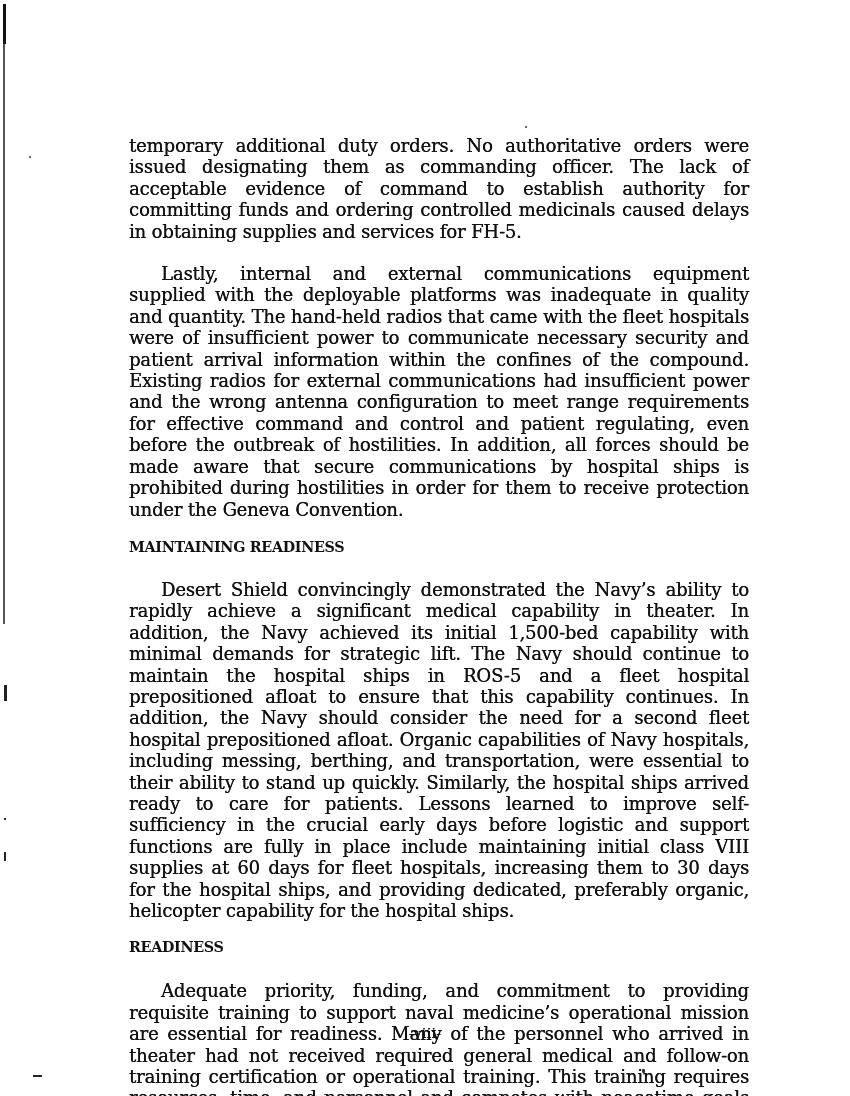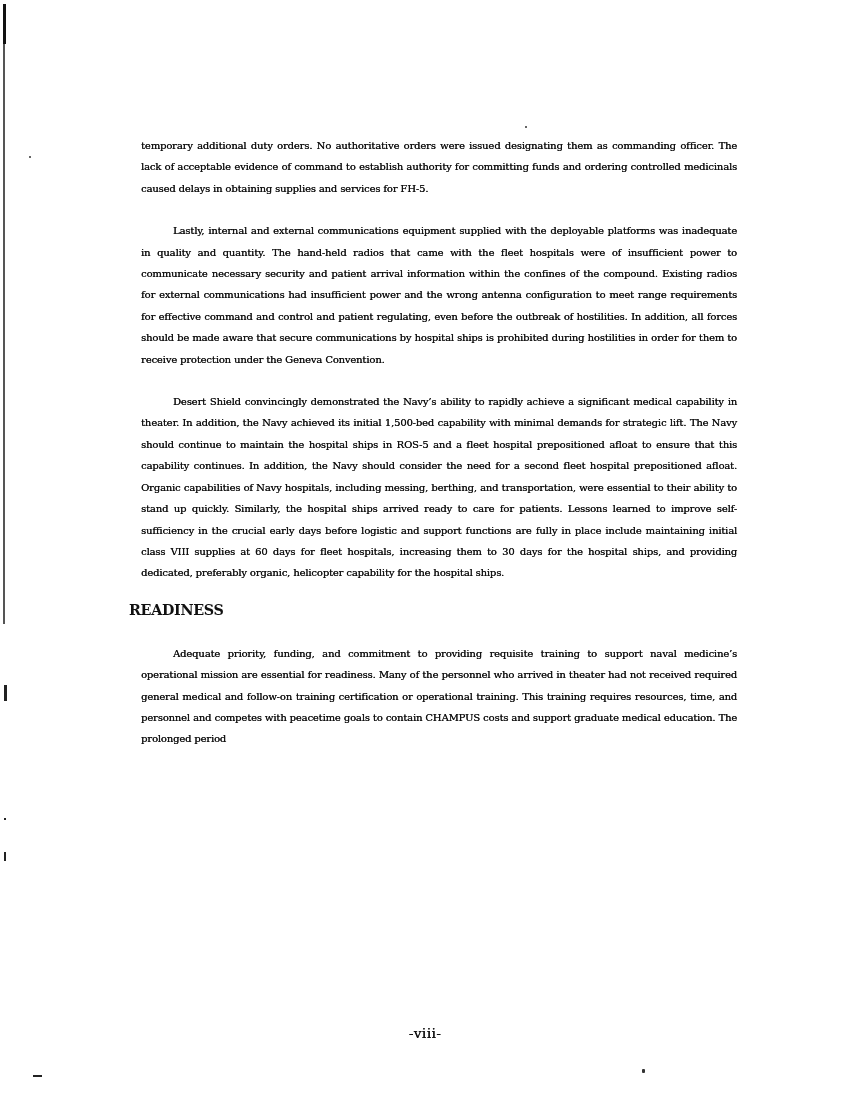"temporary additional duty orders. No" .para { font-size: 10px -> 18px; margin: 12px -> 0 }
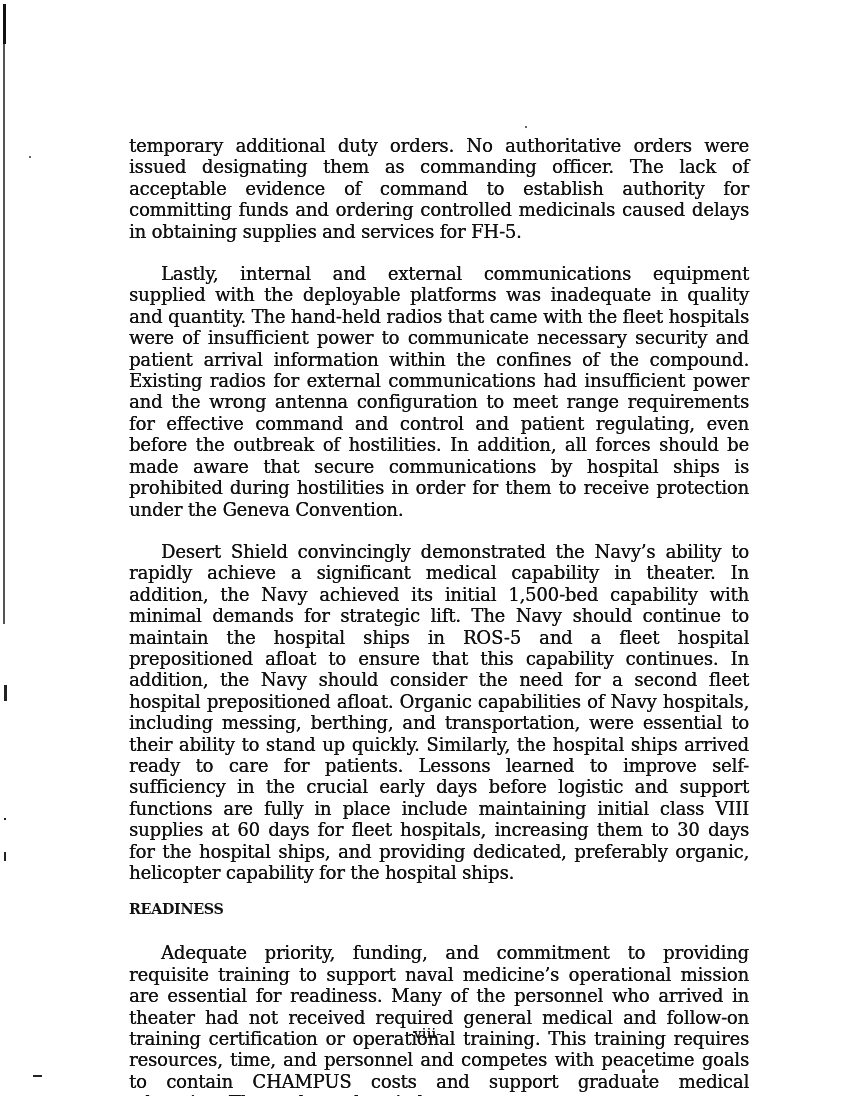"MAINTAINING READINESS" h2.heading { html: none -> <h2>MAINTAINING READINESS</h2> }
